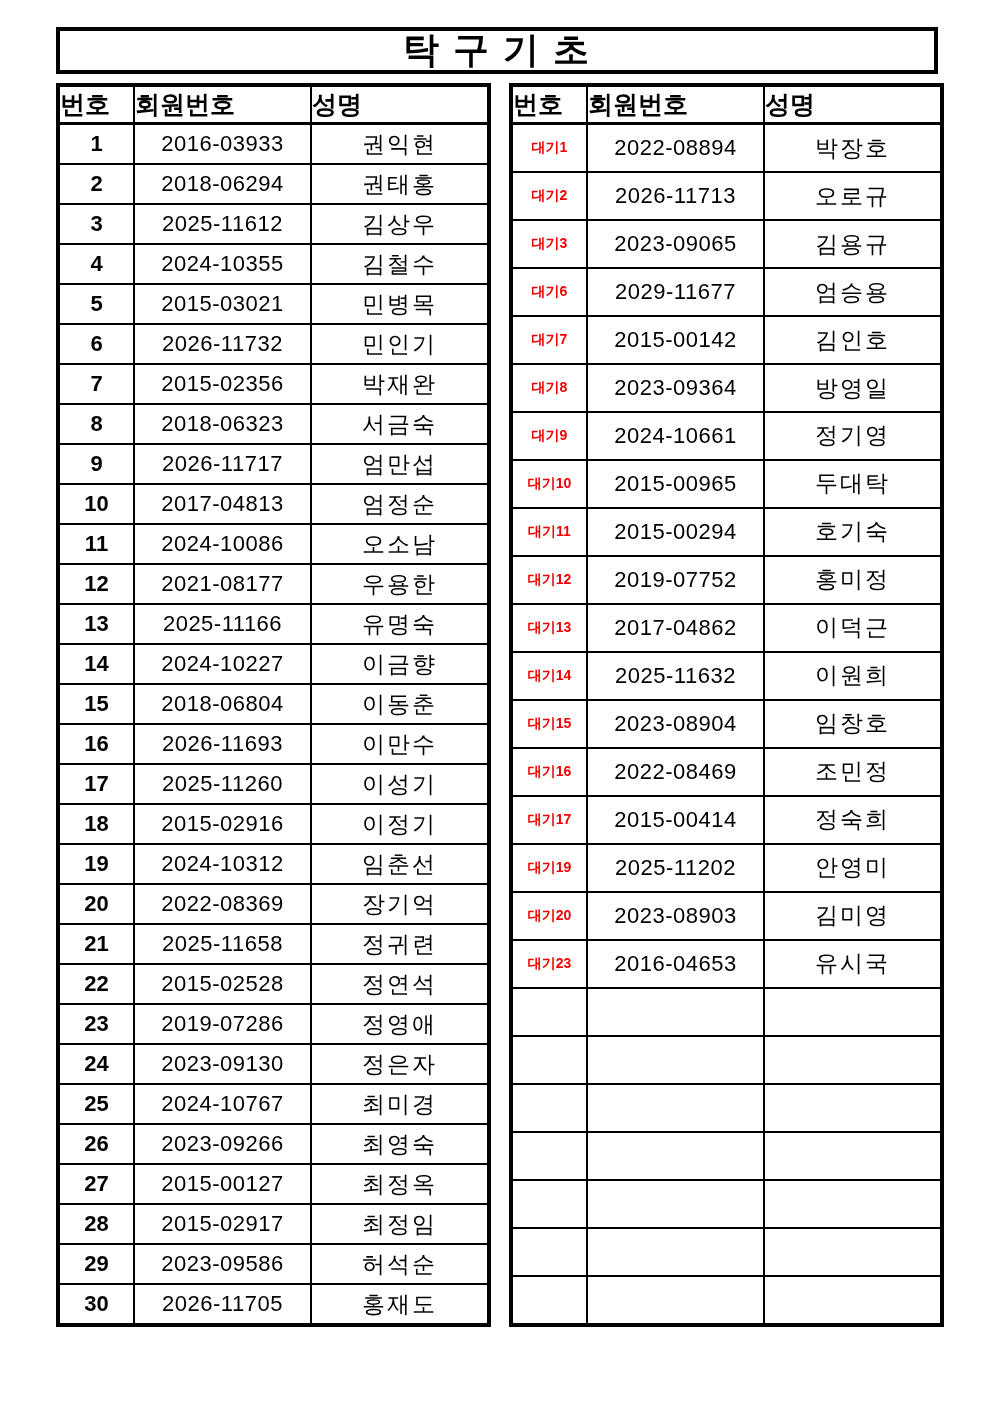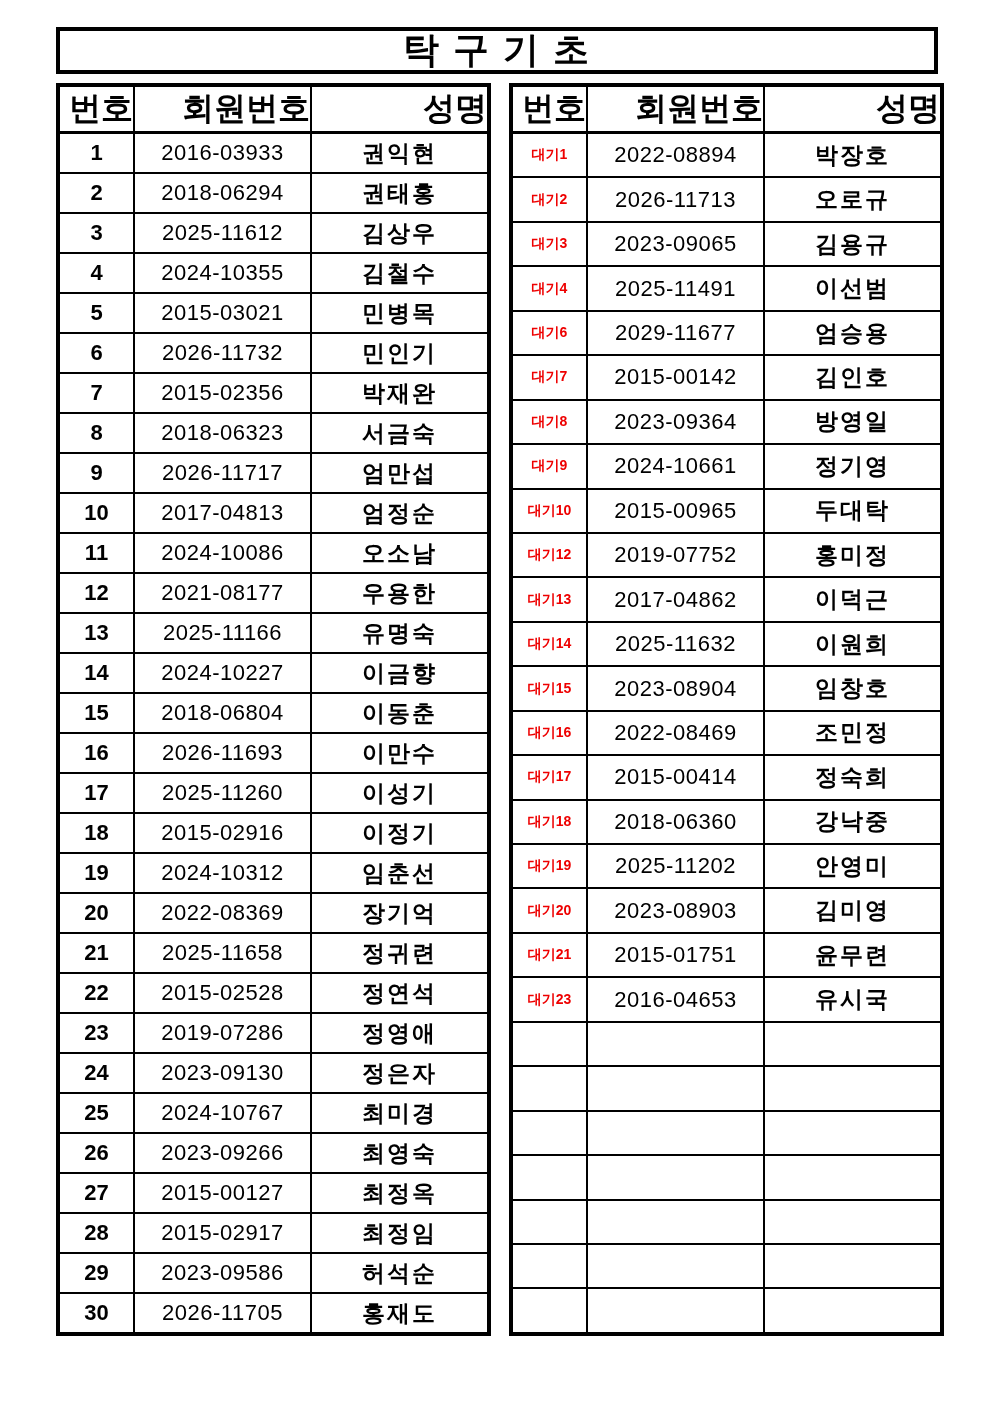"번호" table.roster th { font-size: 32px -> 25px; text-align: right -> left }
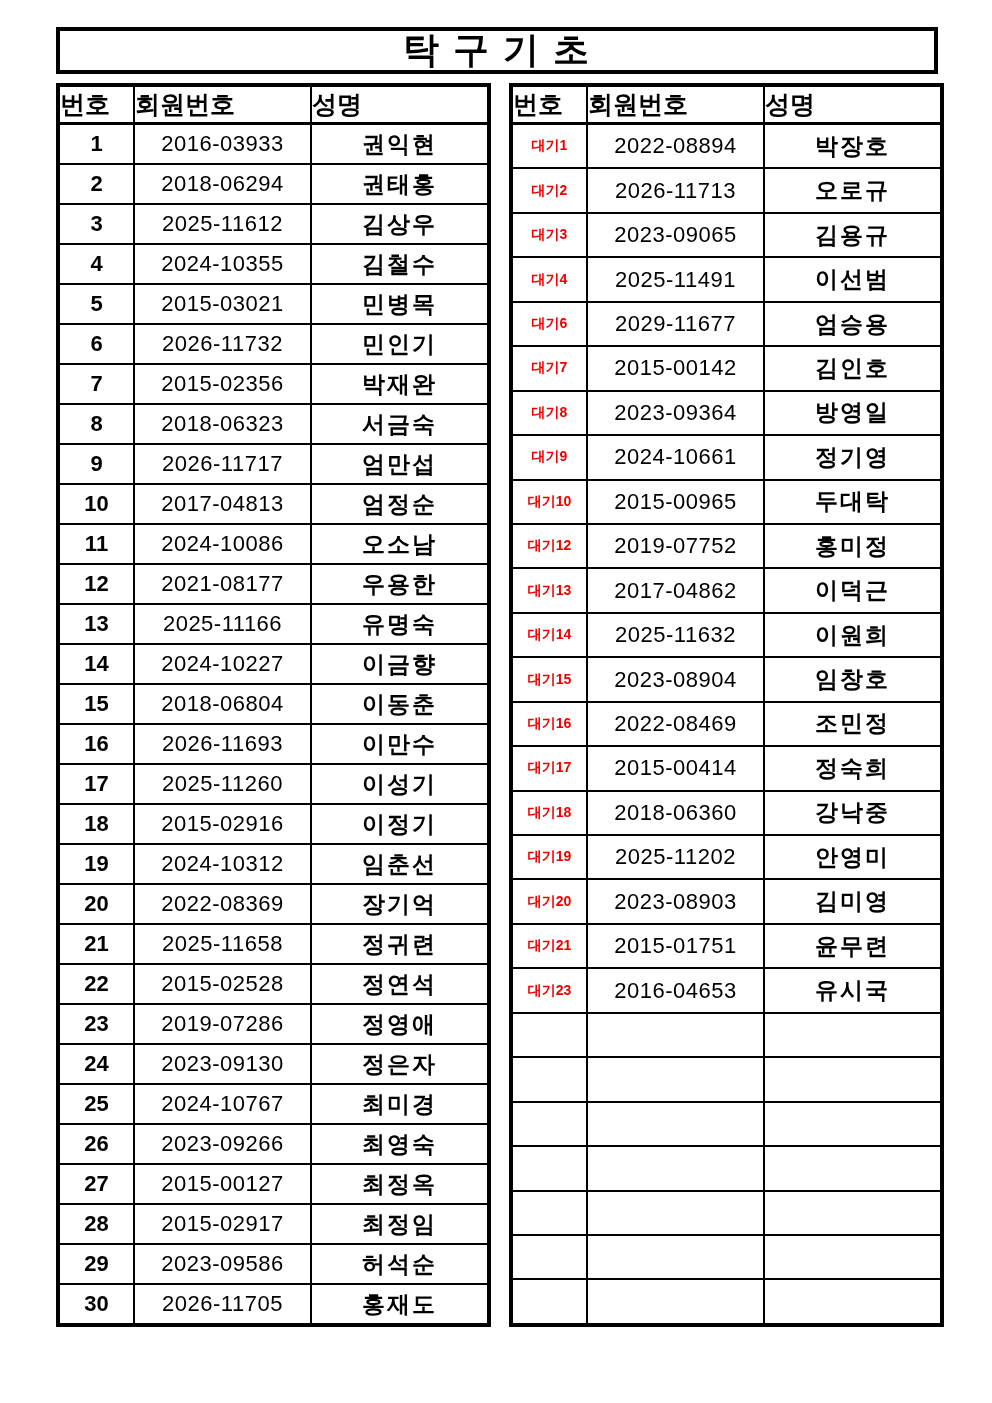"권익현" td.name-cell { font-weight: bold -> none }
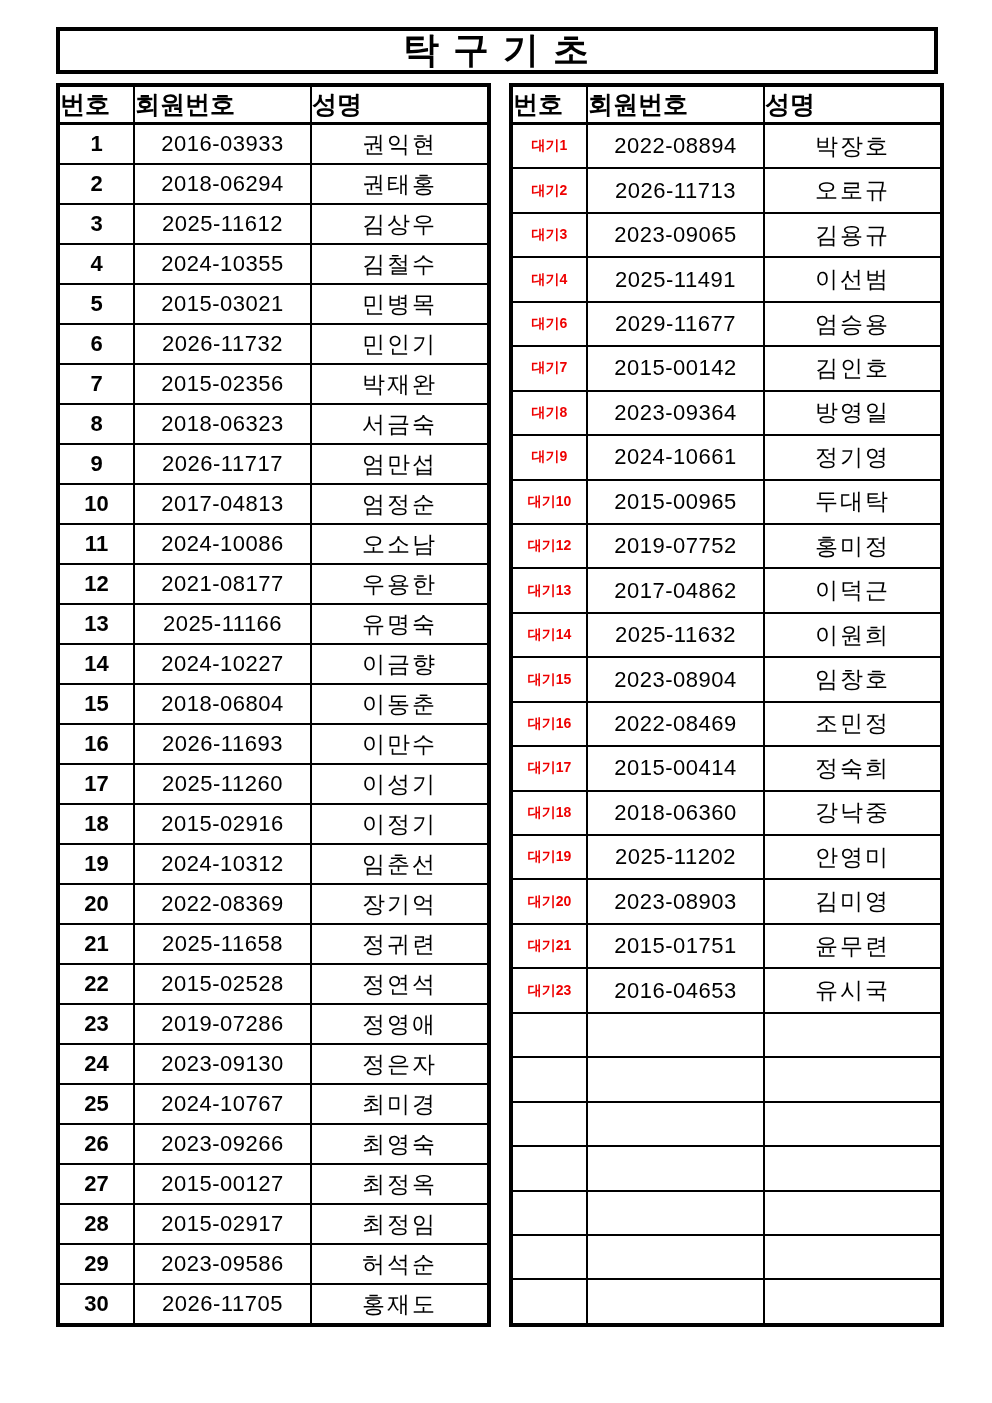"대기4" tr { html: <tr> <td>대기4</td> <td>2025-11491</td> <td>이선범</td> </tr> -> none }
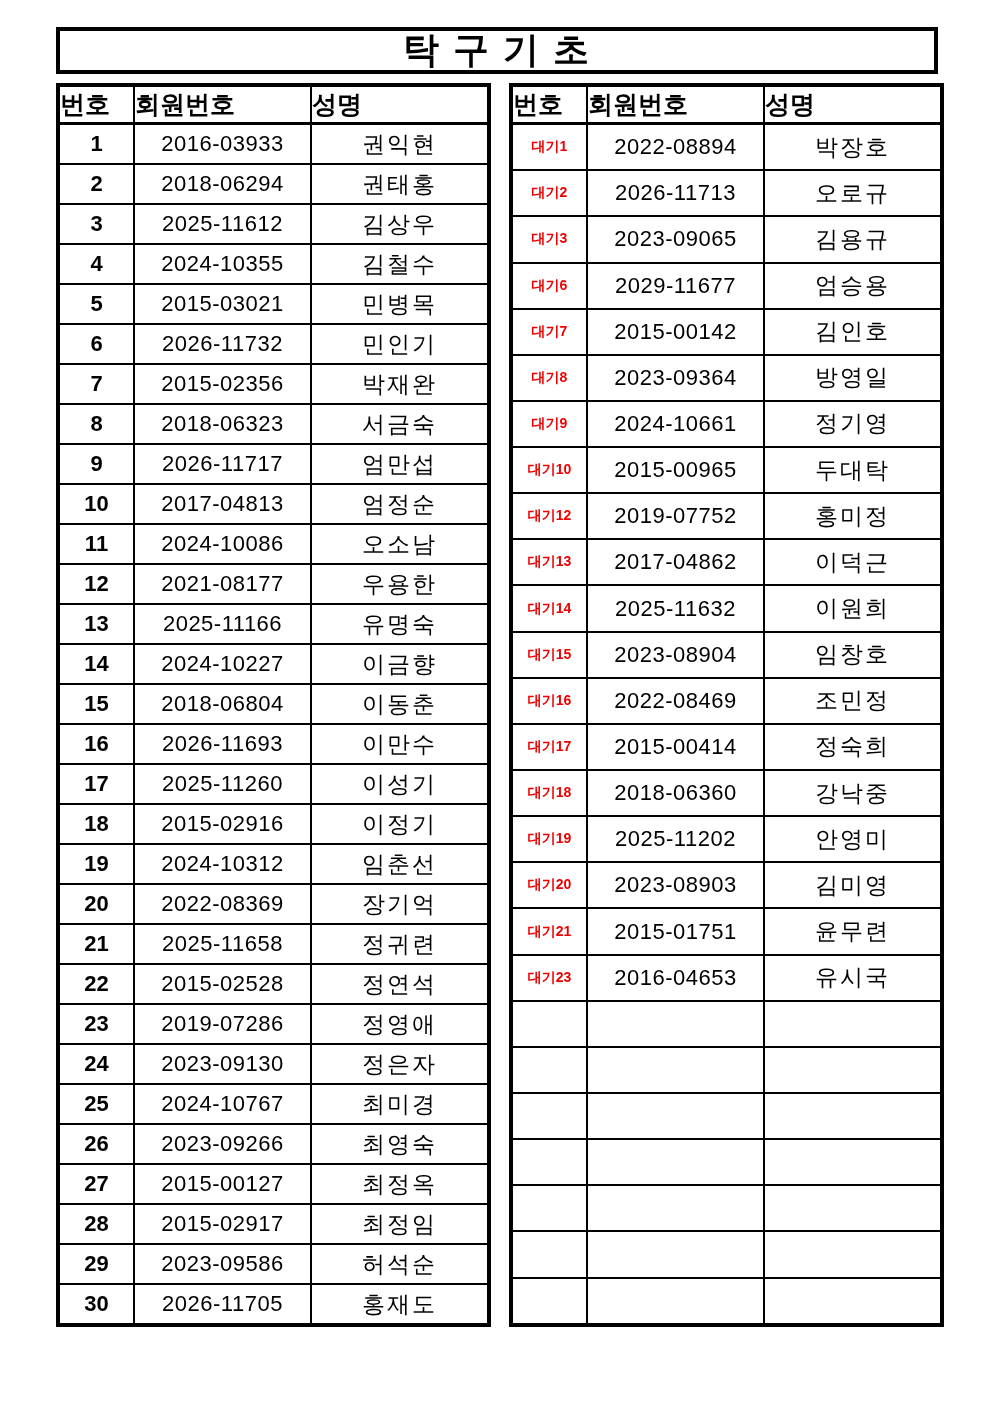"대기11" tr { html: none -> <tr> <td>대기11</td> <td>2015-00294</td> <td>호기숙</td> </tr> }
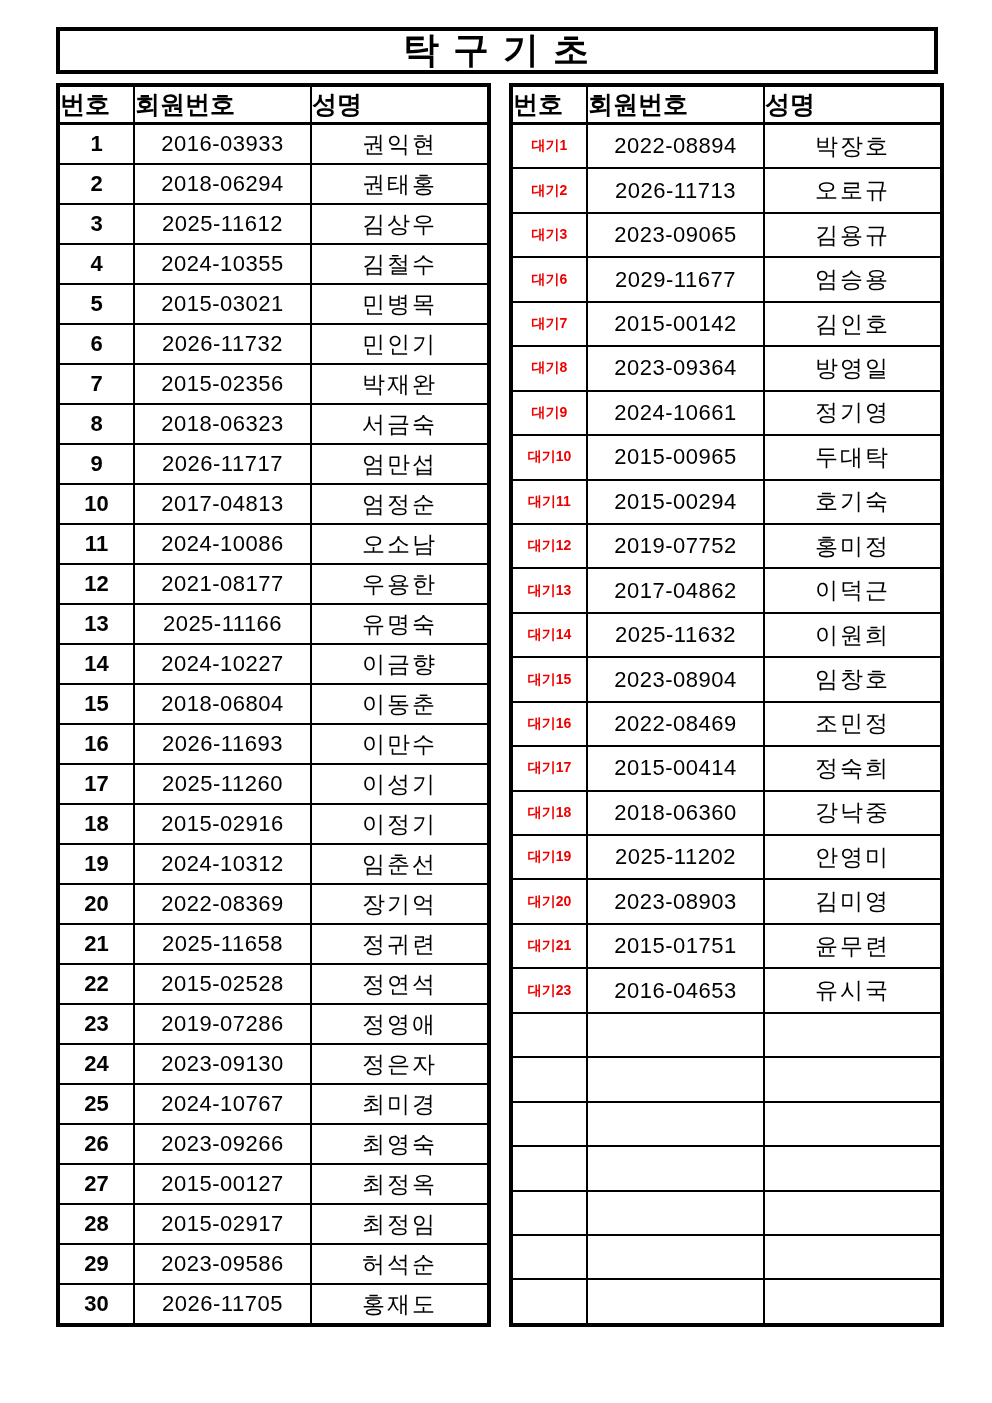"대기18" tr { html: <tr> <td>대기18</td> <td>2018-06360</td> <td>강낙중</td> </tr> -> none }
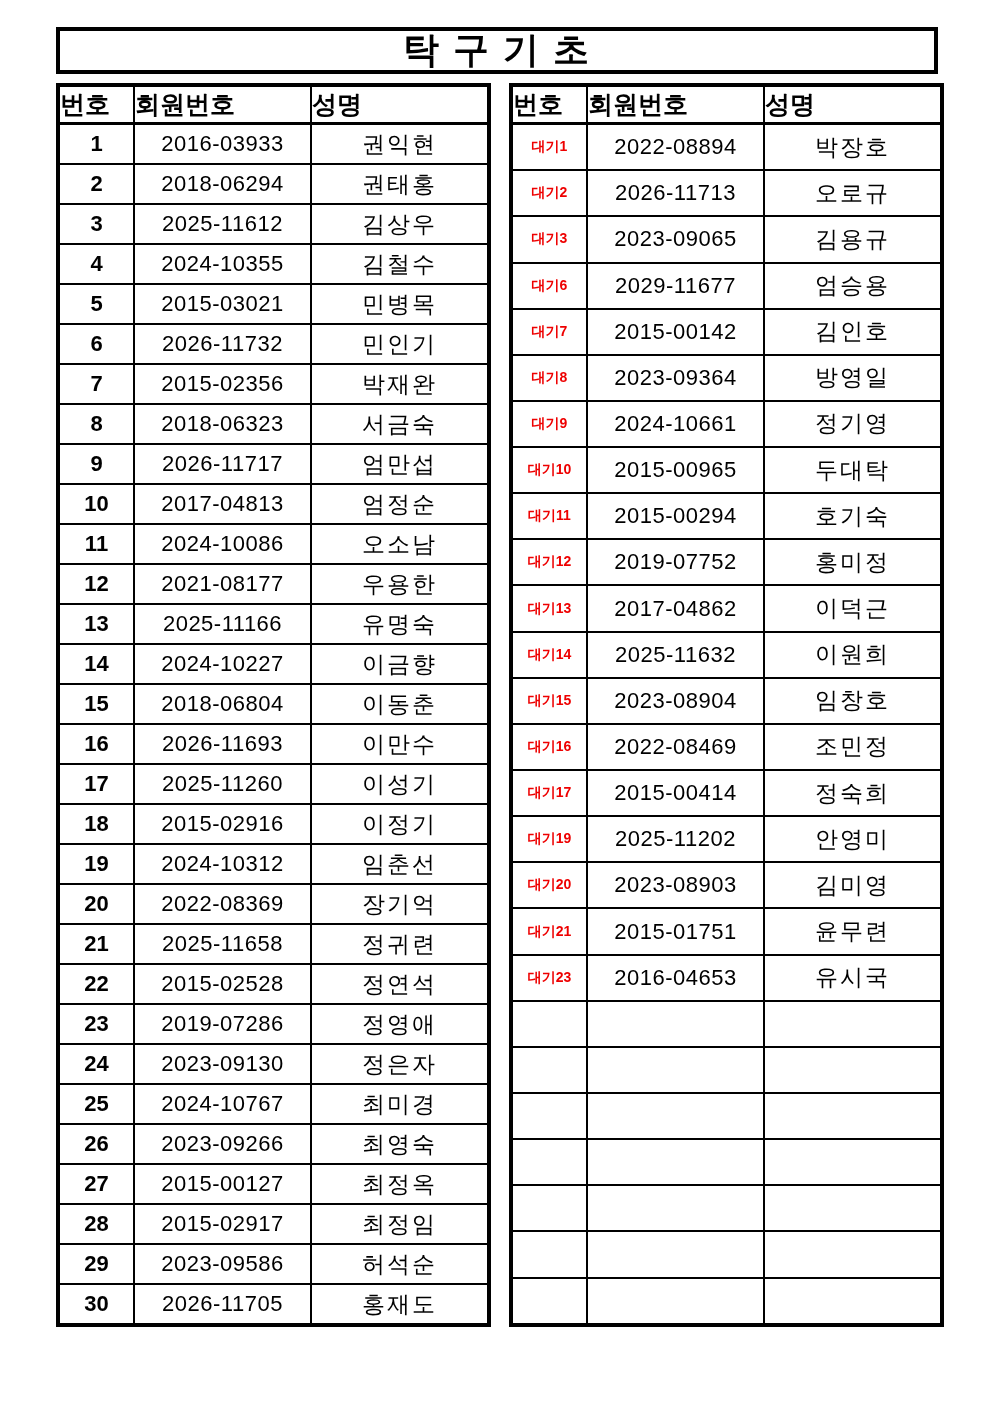"대기21" tr { html: <tr> <td>대기21</td> <td>2015-01751</td> <td>윤무련</td> </tr> -> none }
